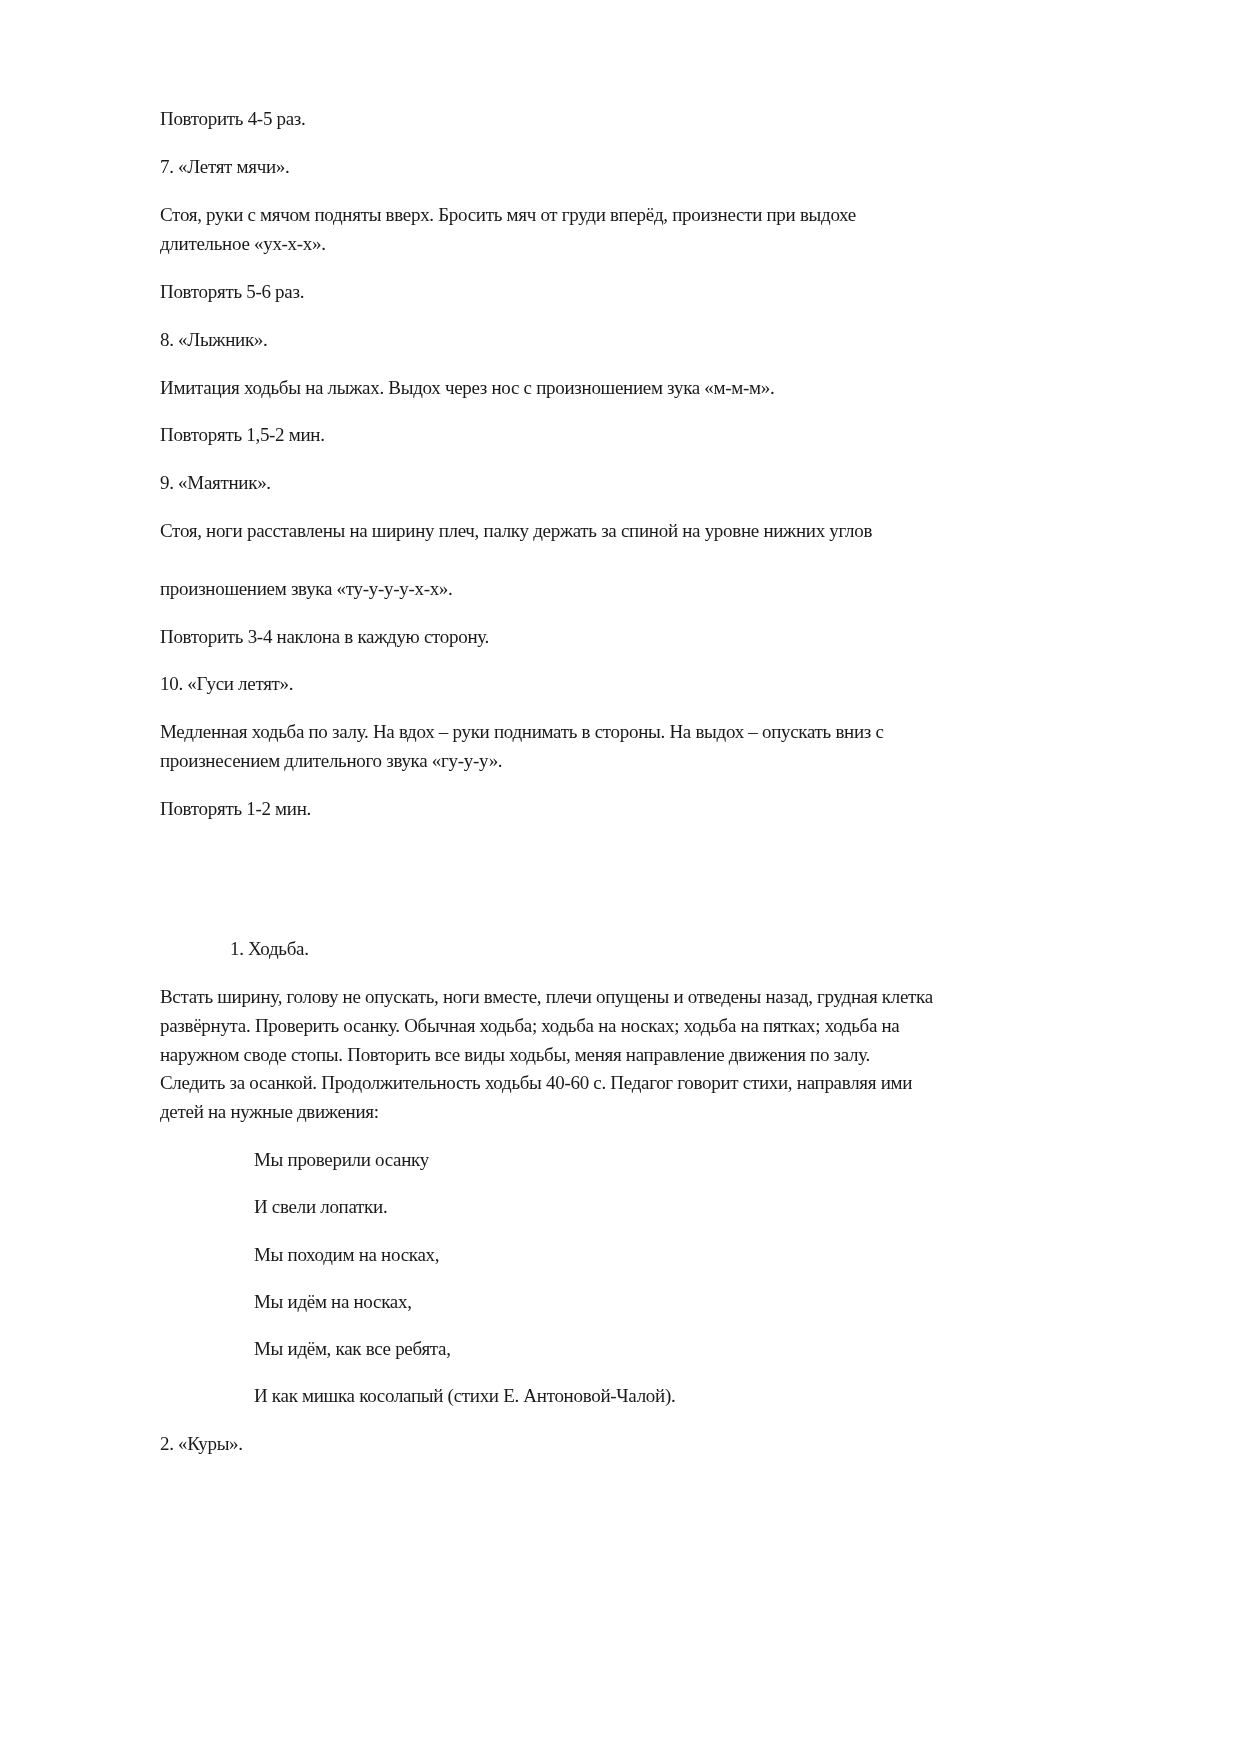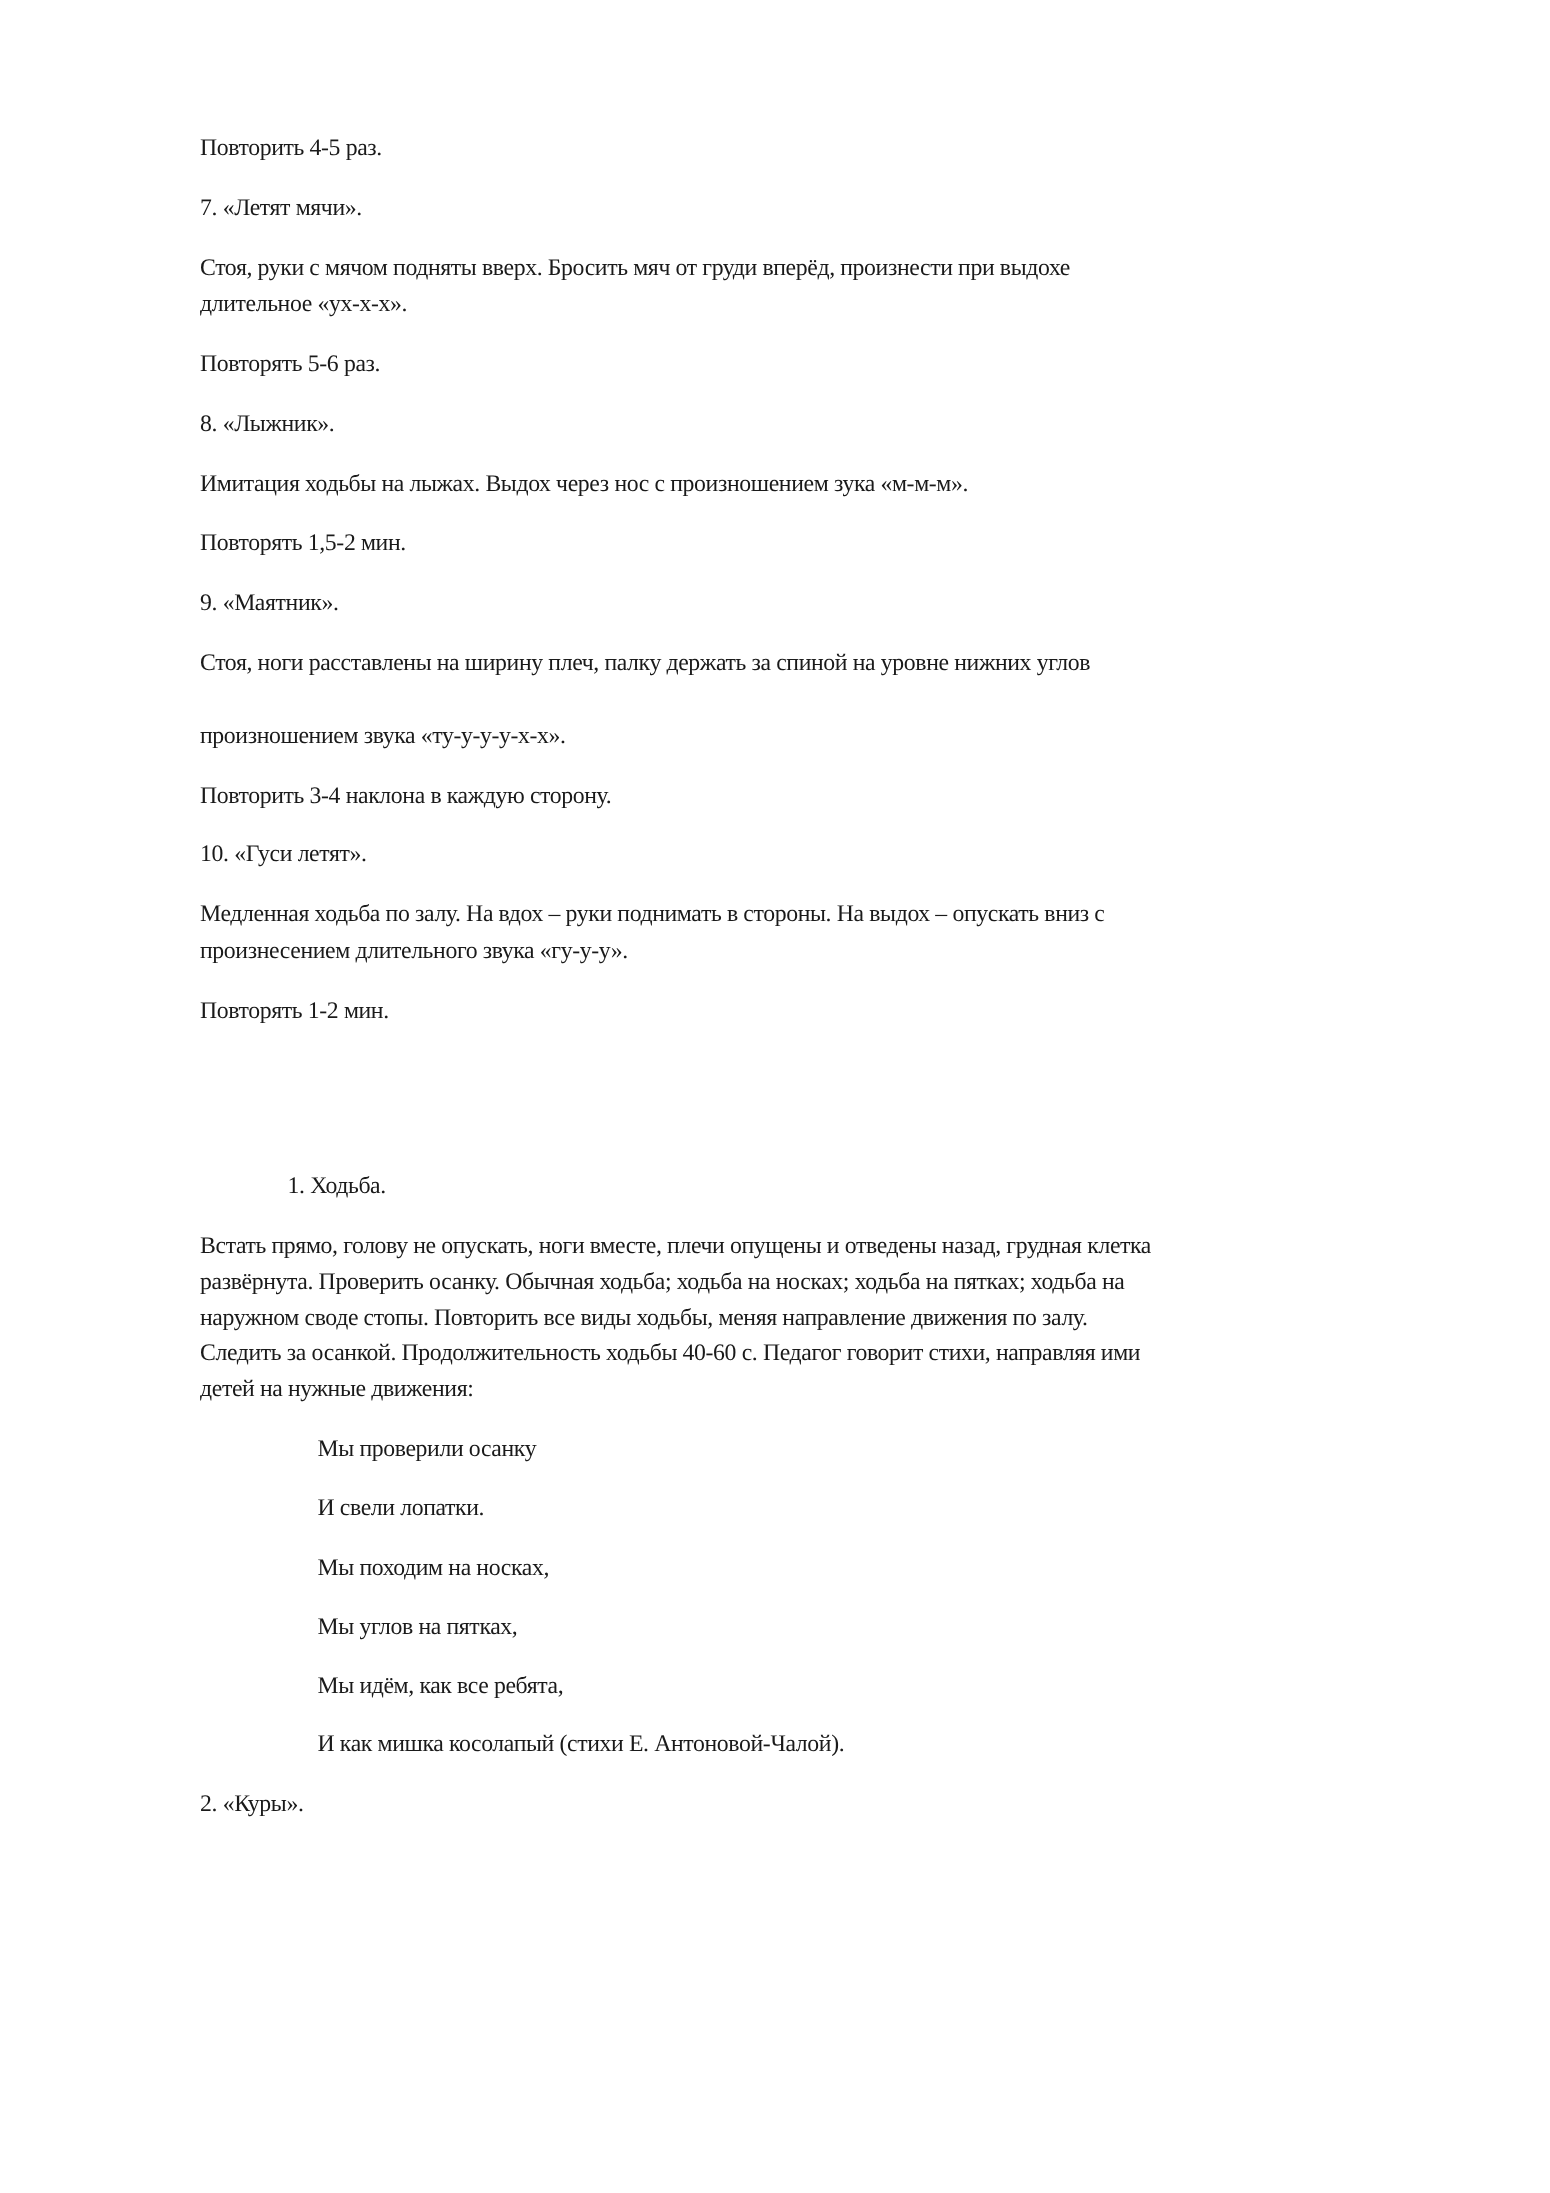"Встать прямо, голову не опускать," div.line { text: прямо -> ширину }
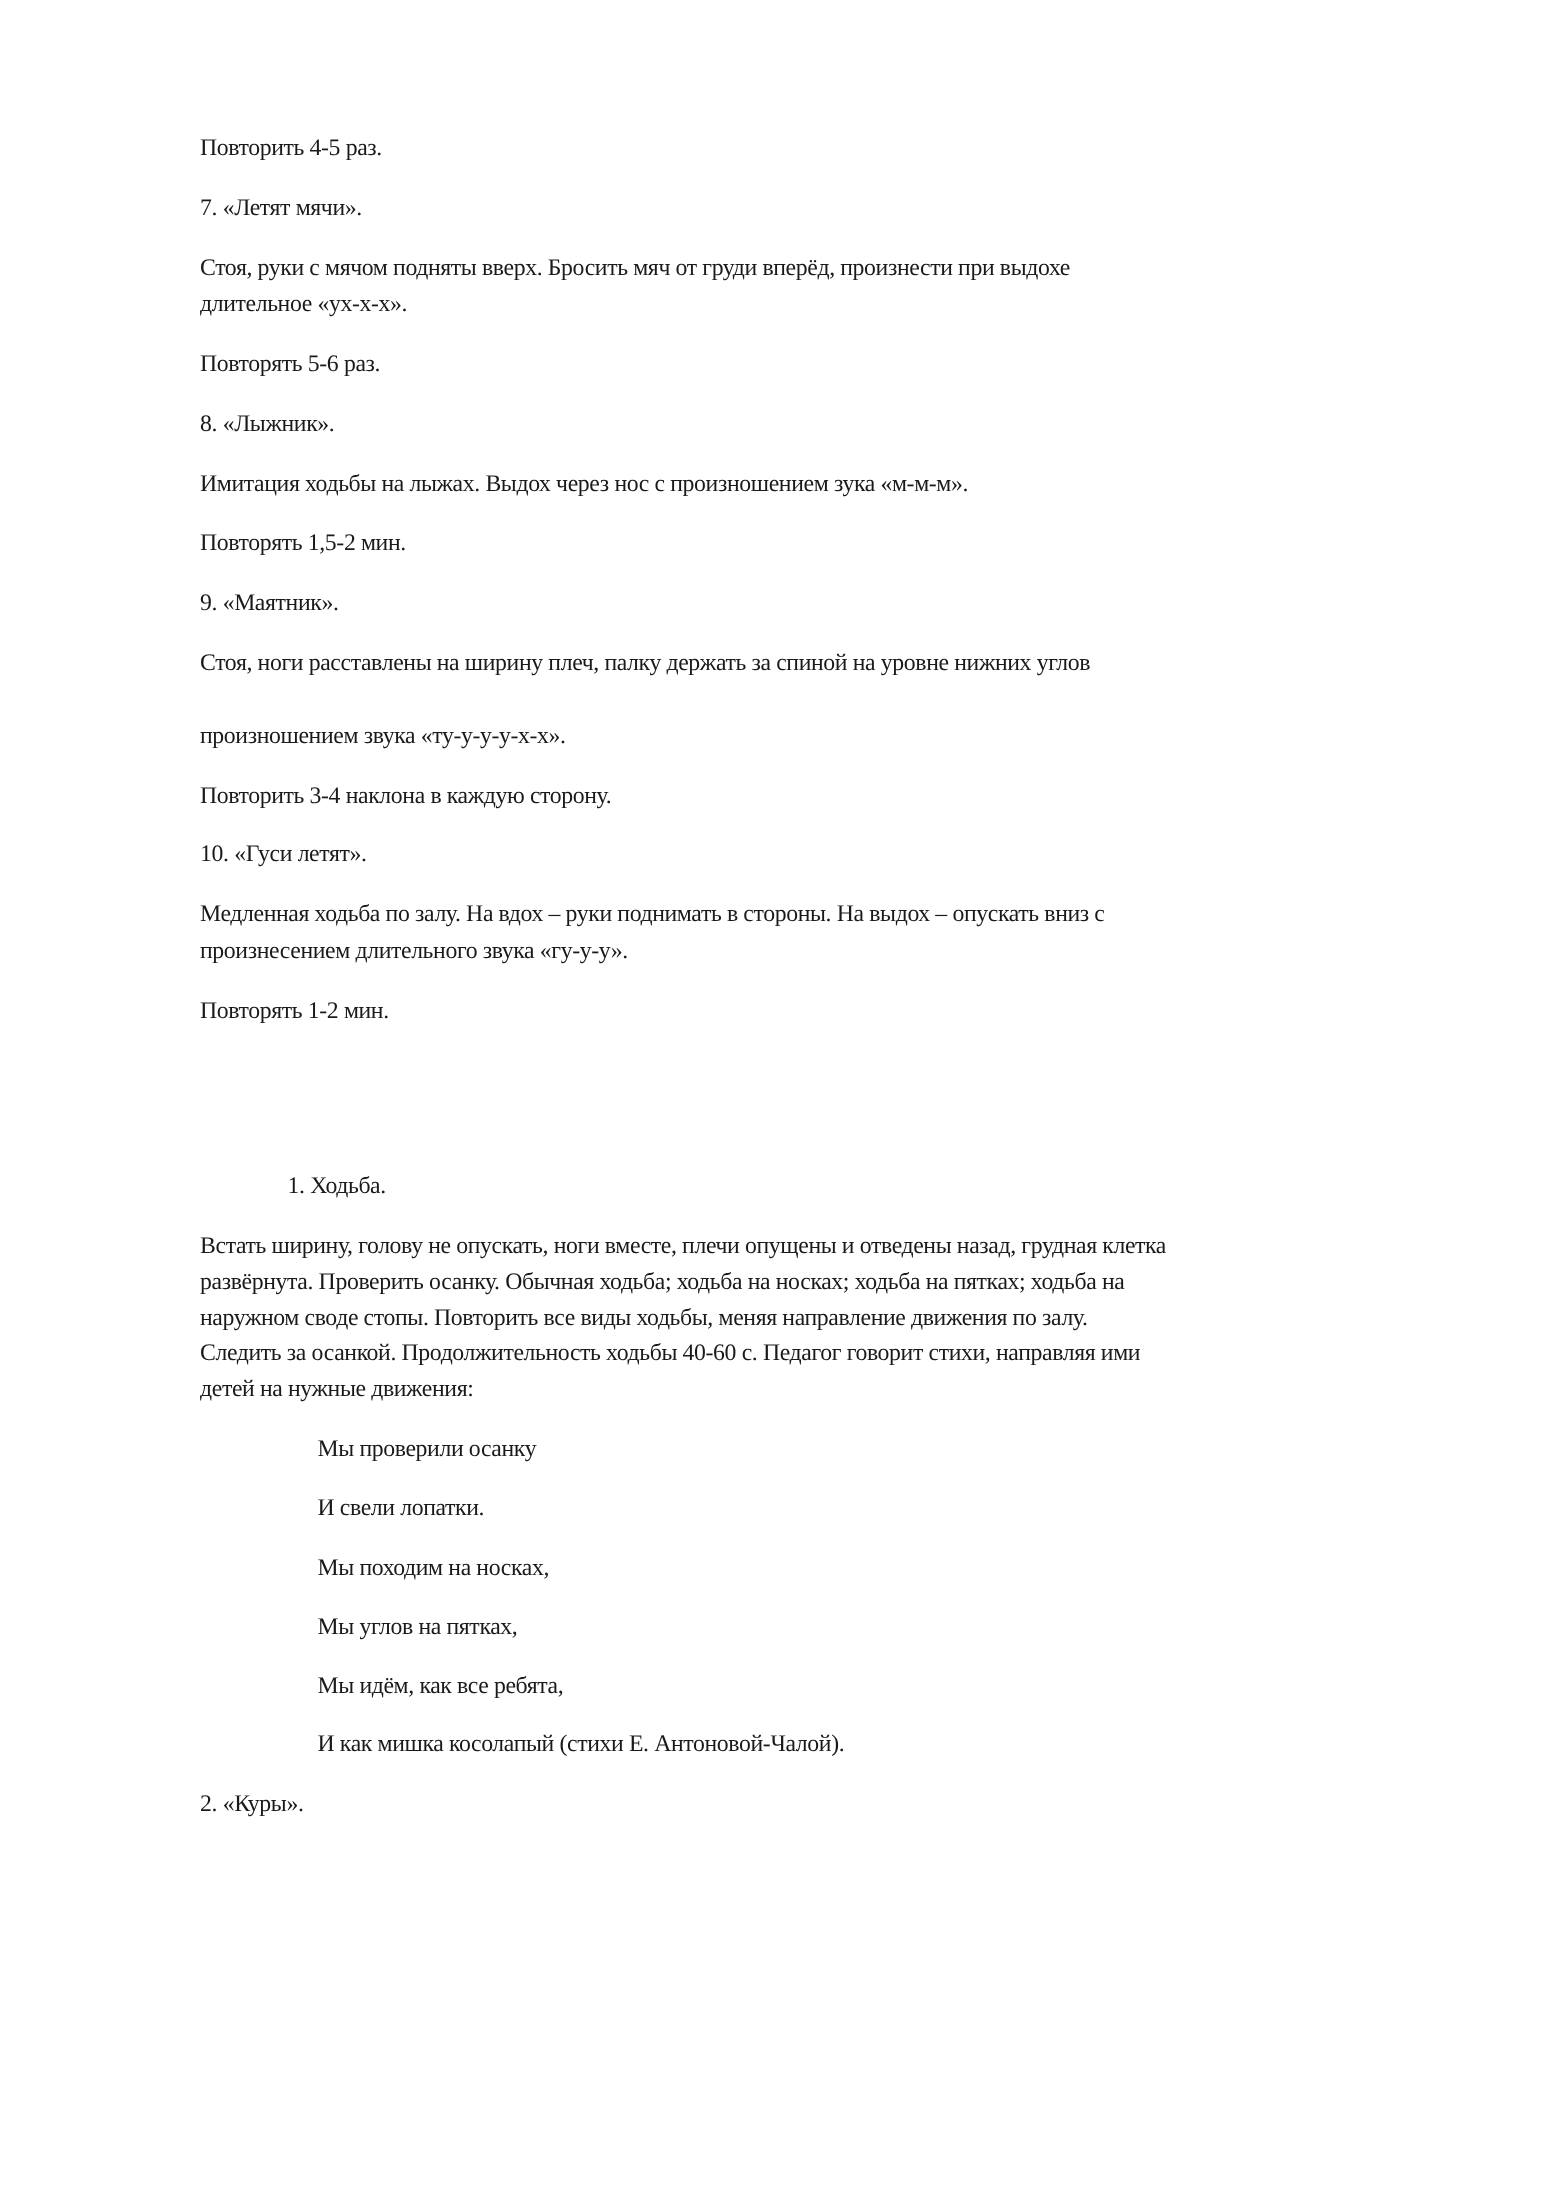"Мы углов на пятках," div.line { text: углов на пятках -> идём на носках }
